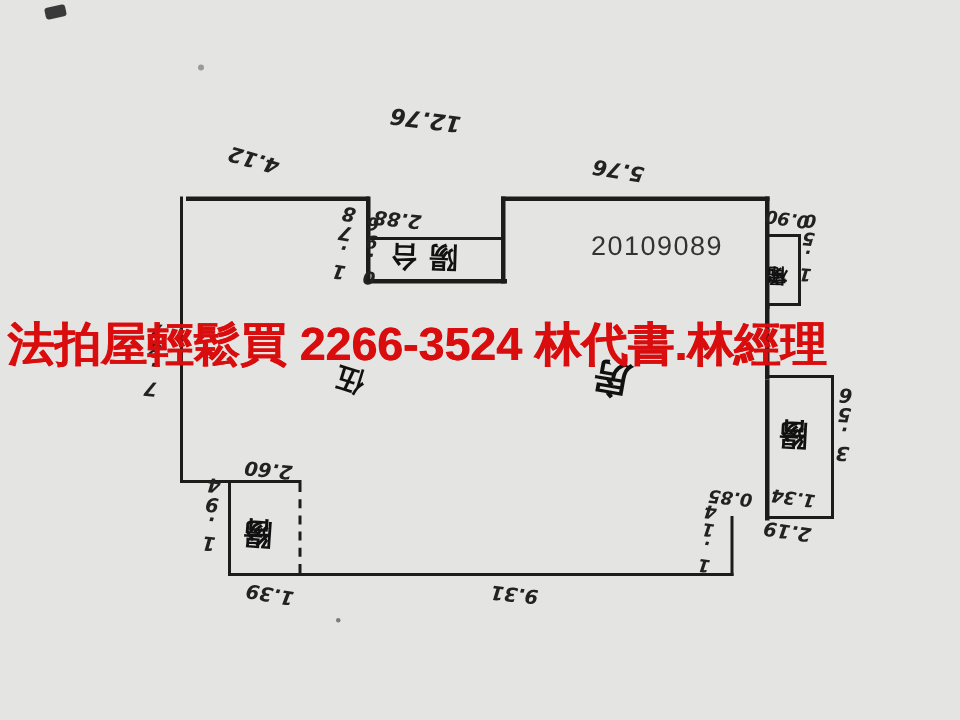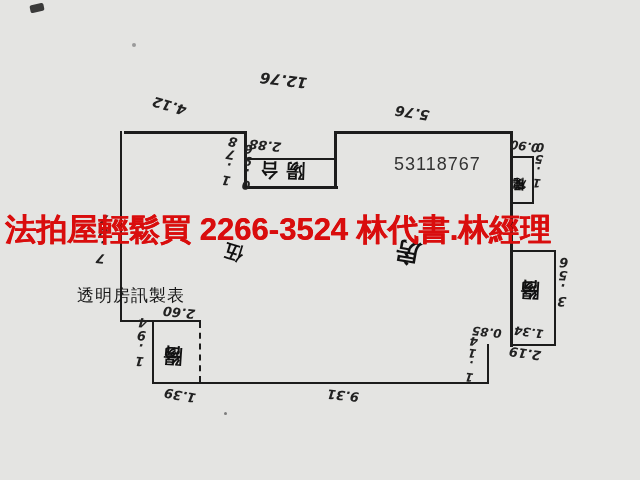"53118767" div { text: 53118767 -> 20109089 }
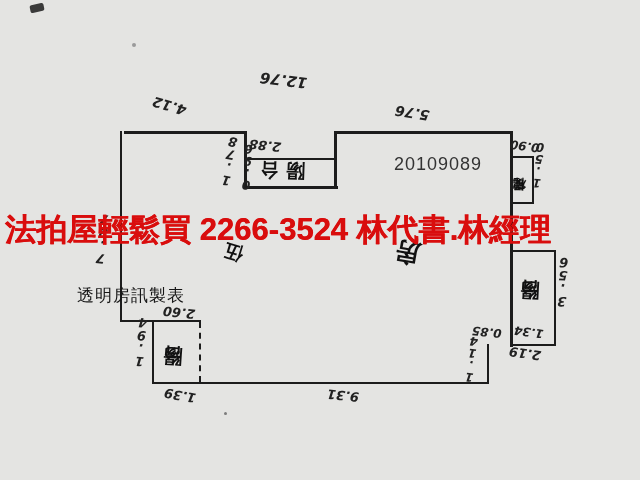"透明房訊製表" div.watermark { html: <div>透明房訊製表</div> -> none }
